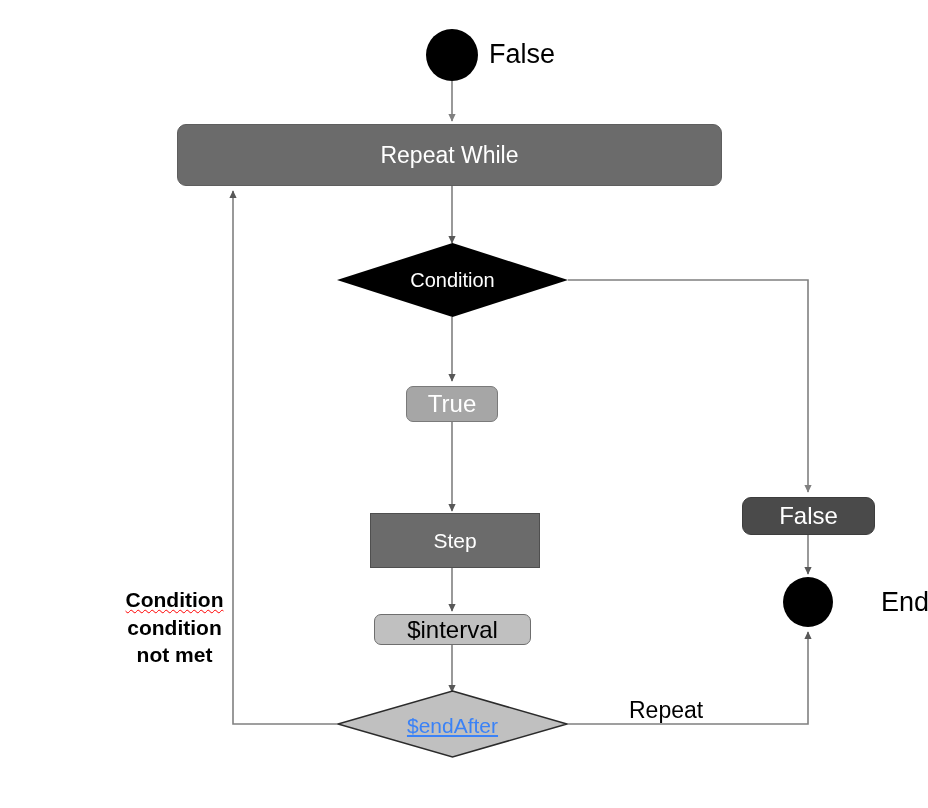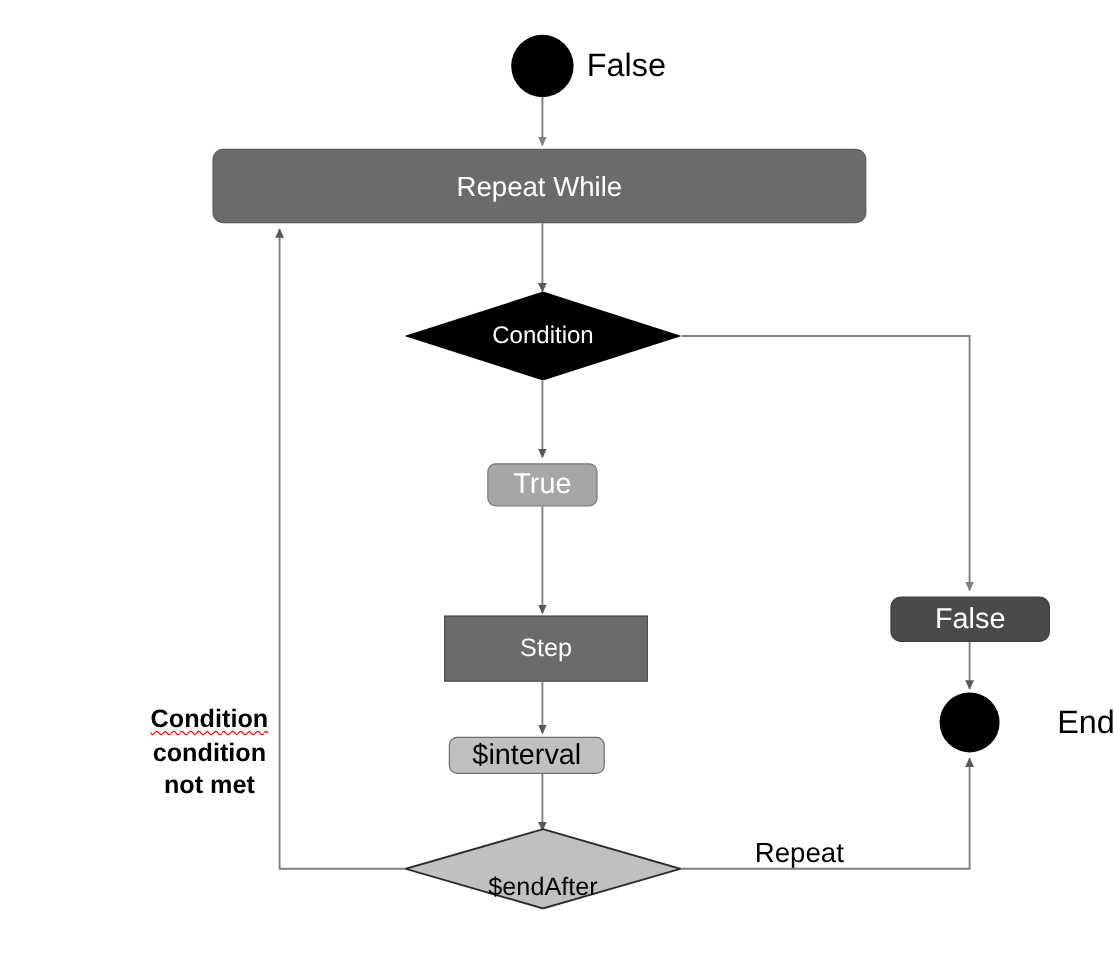"$interval" div.node { width: 130px -> 157px }
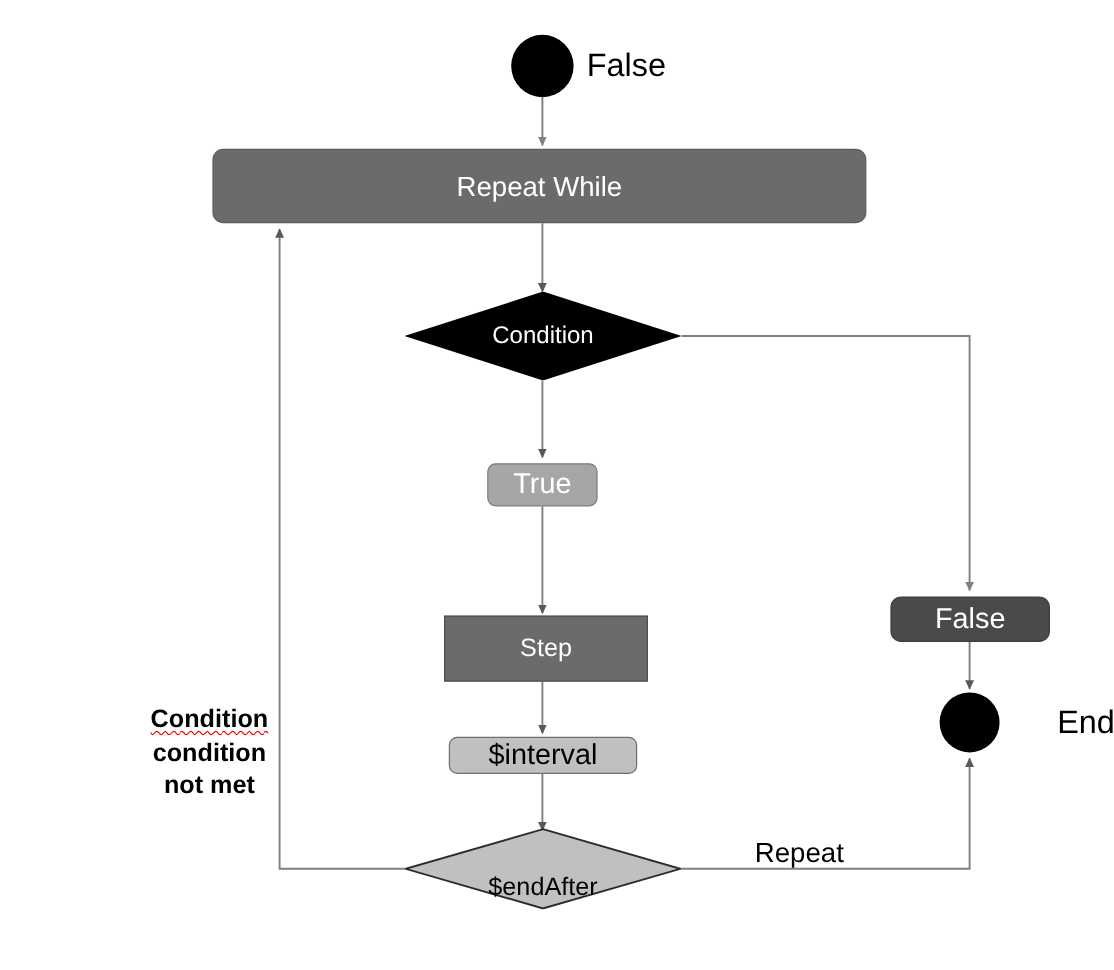"$endAfter" .diamond-light-text { color: #000000 -> #3b82f6; text-decoration: none -> underline; top: 16px -> 2px }
